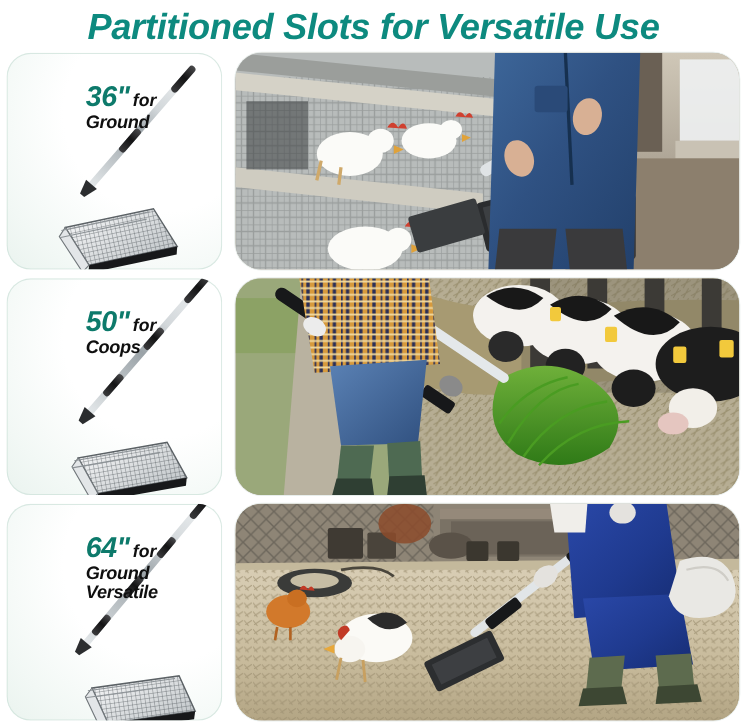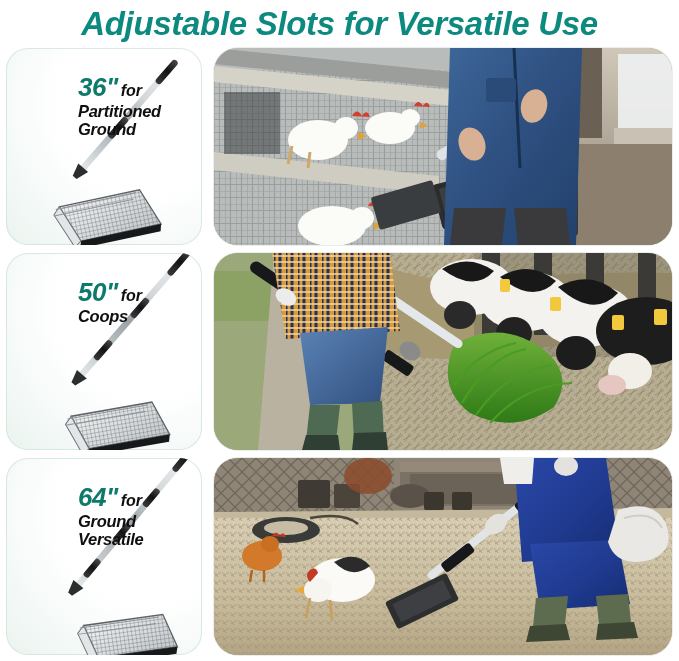"Adjustable Slots for Versatile Use" div.title-text { text: Adjustable -> Partitioned }
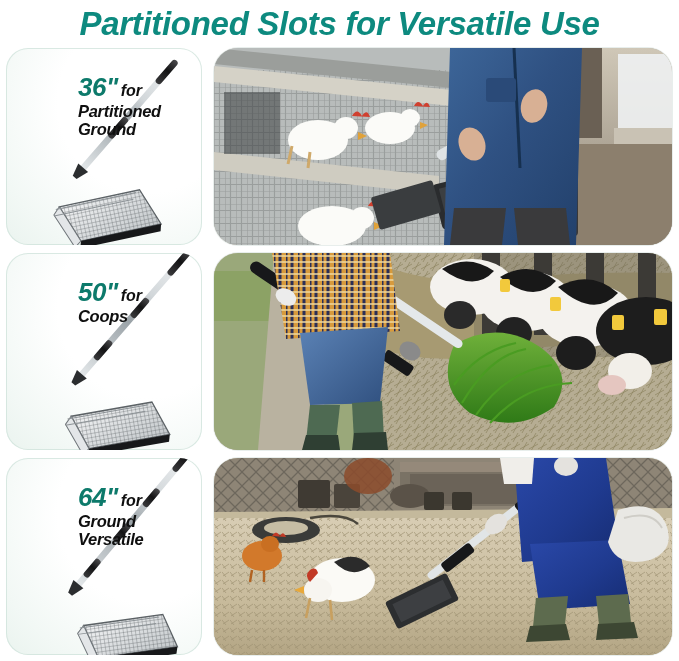"Partitioned" div.spec-desc { html: <div>Partitioned</div> -> none }
